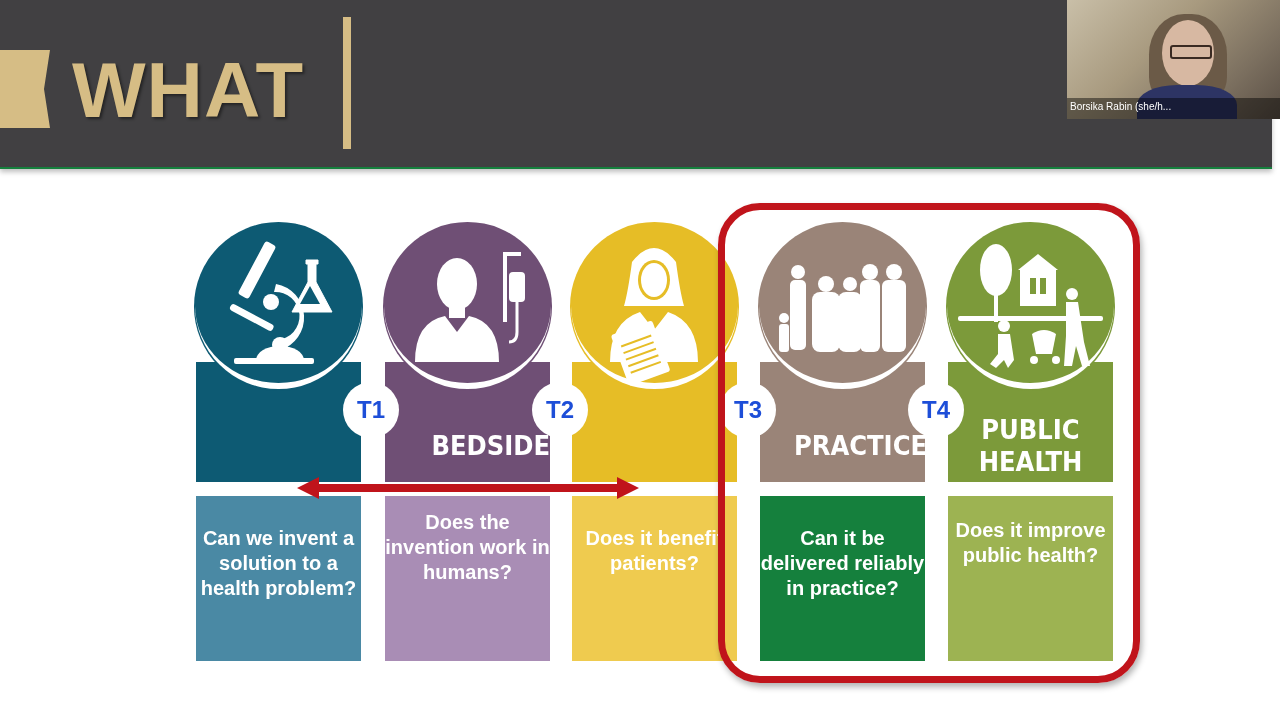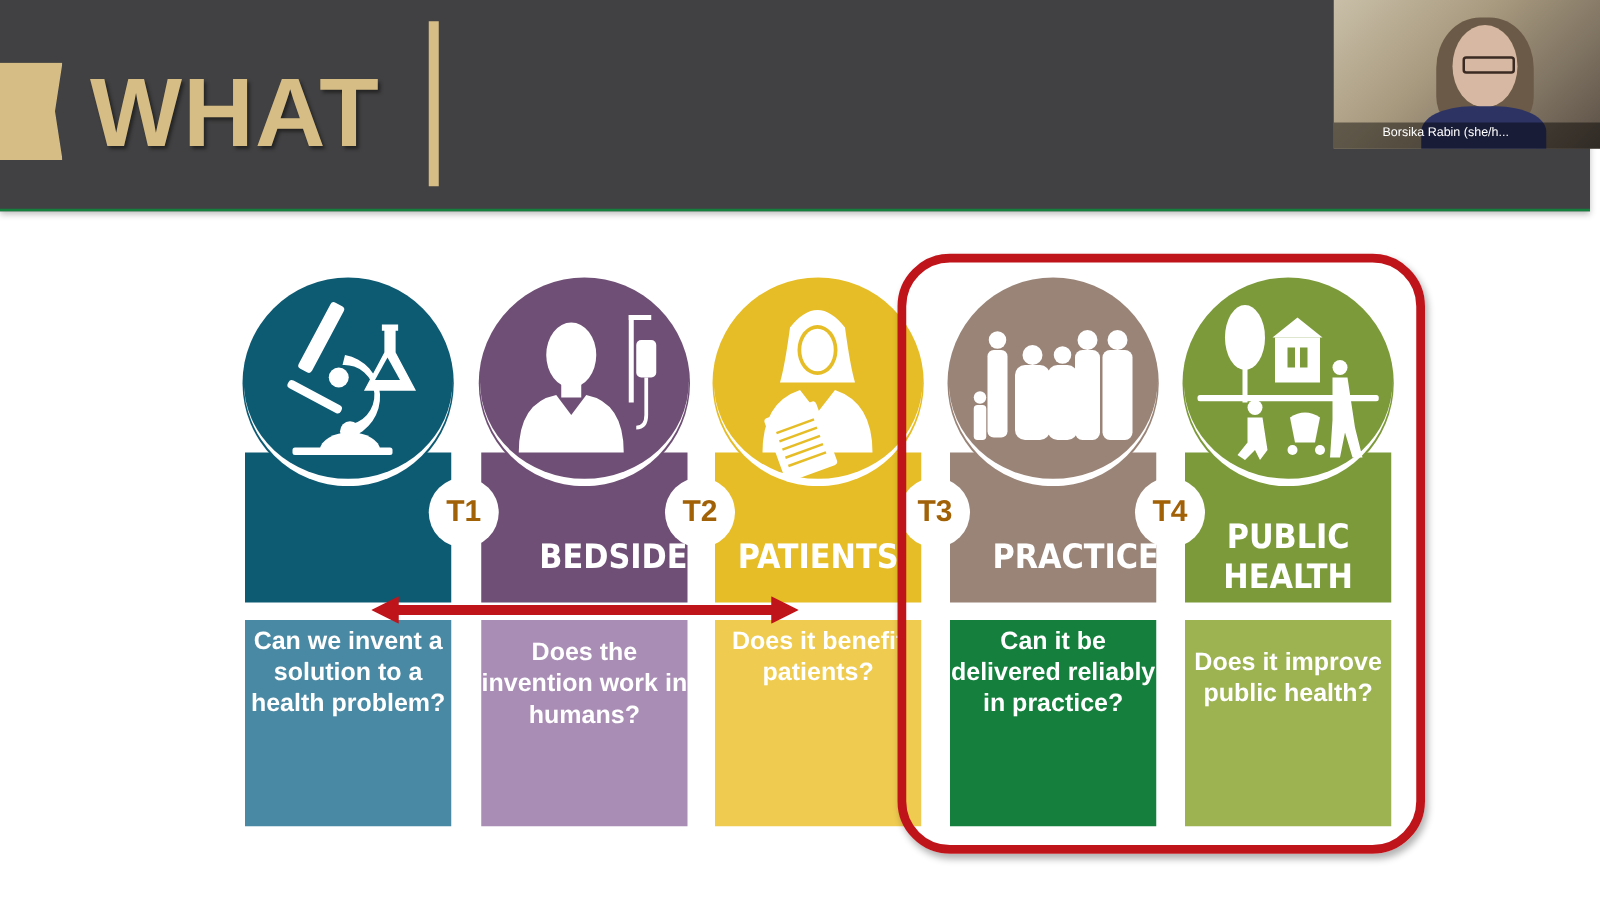"Borsika Rabin (she/h..." .video .name { margin-left: 36px -> none }
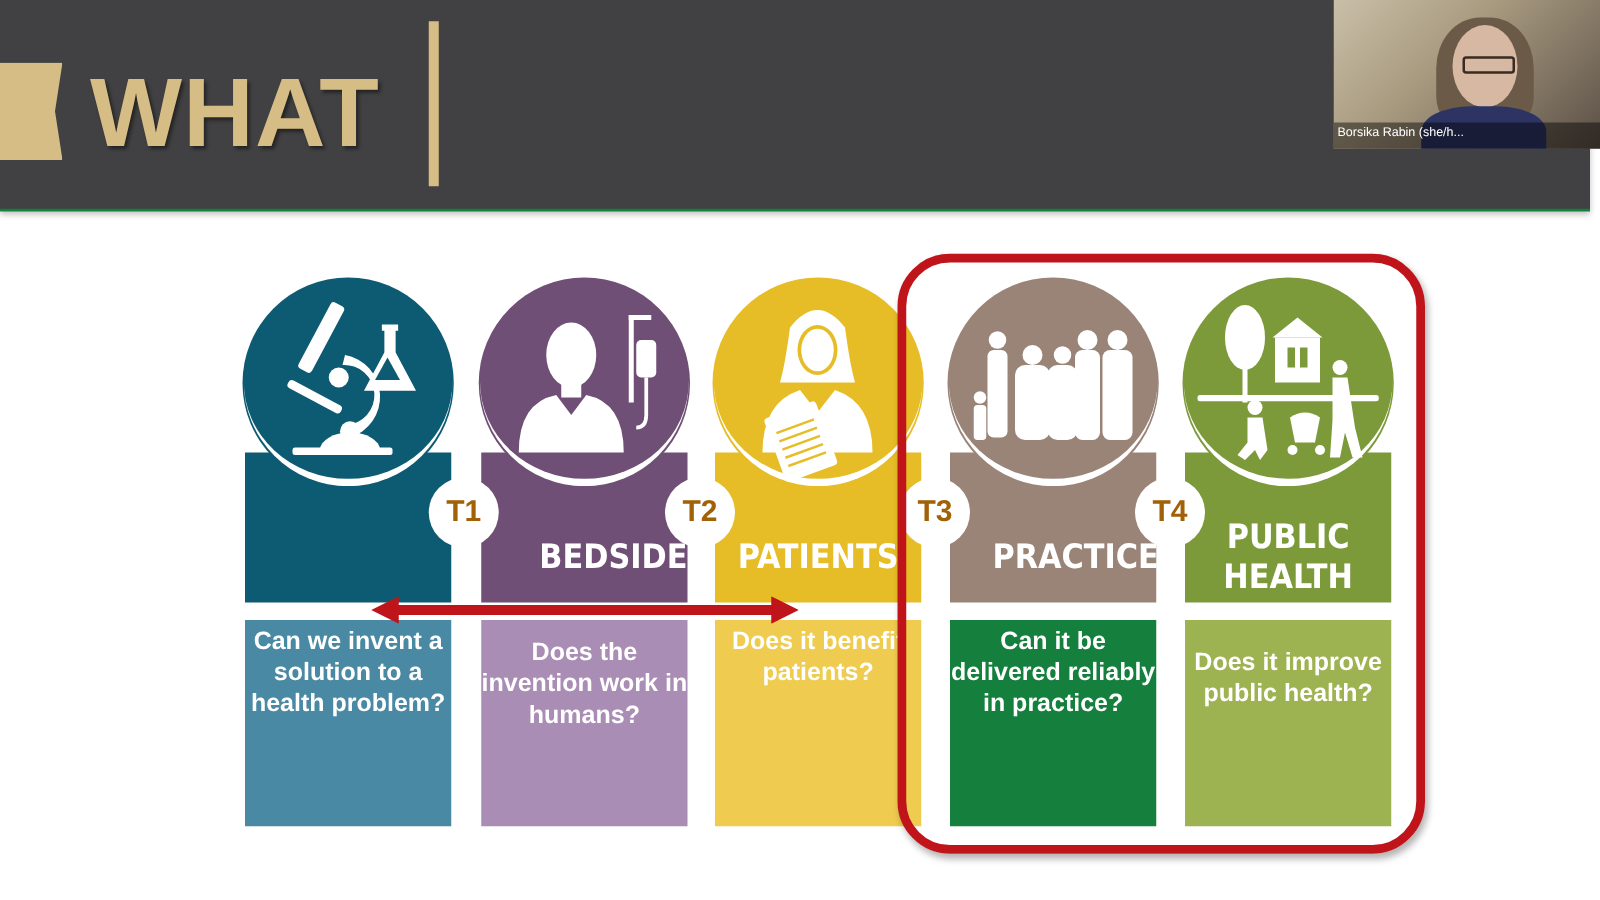"T1" .notch { color: #a16207 -> #1d4ed8 }
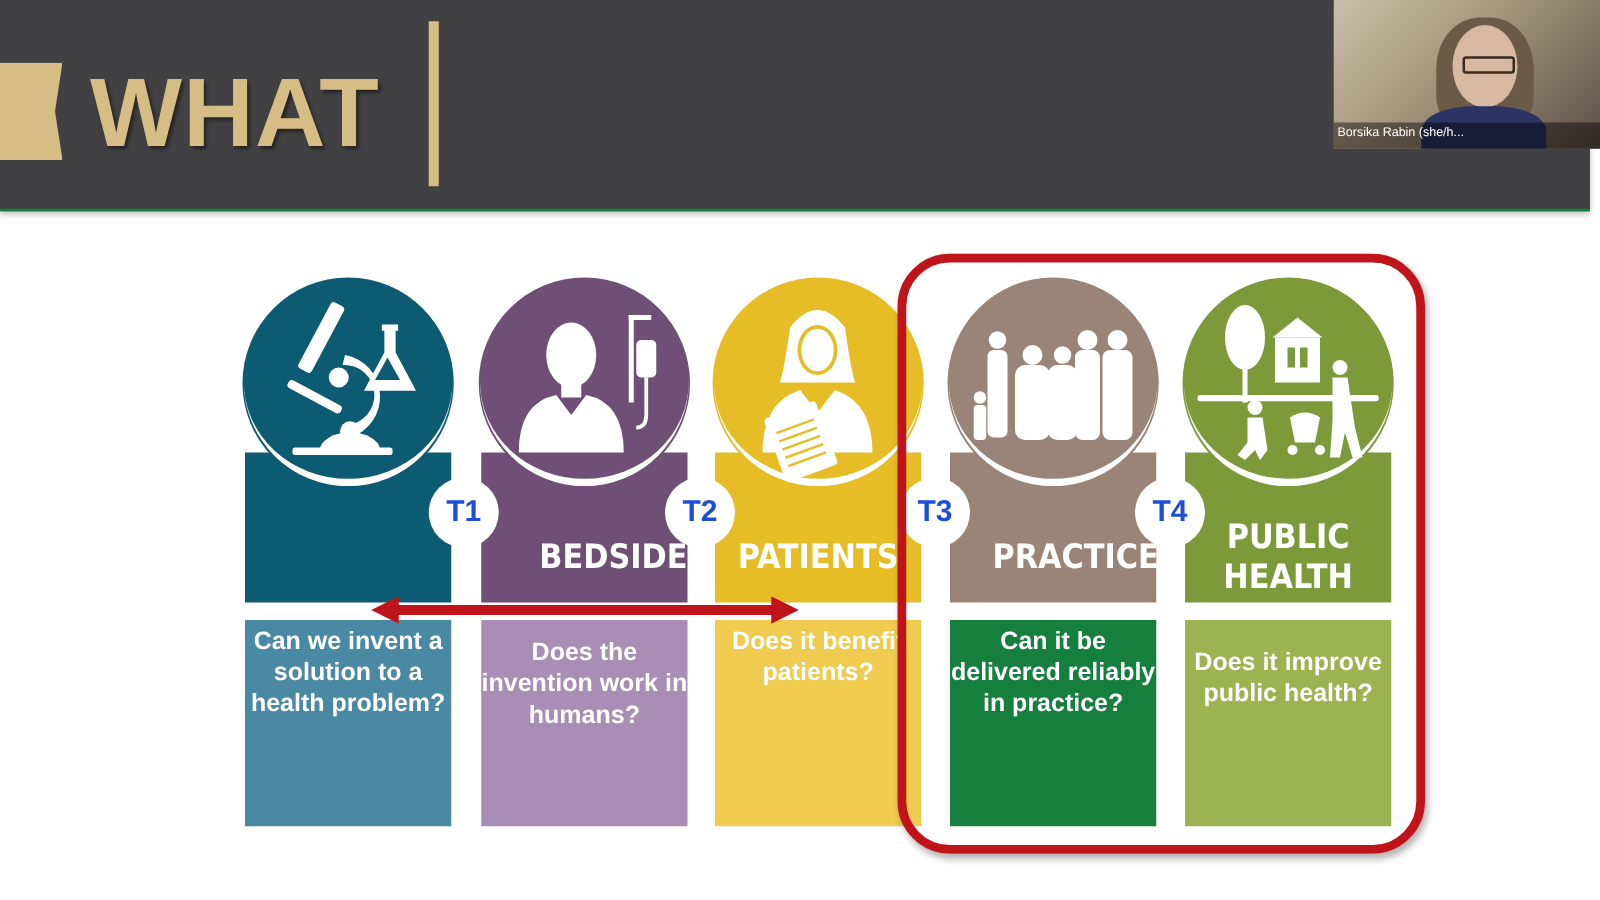"PATIENTS" div.label { html: <div>PATIENTS</div> -> none }
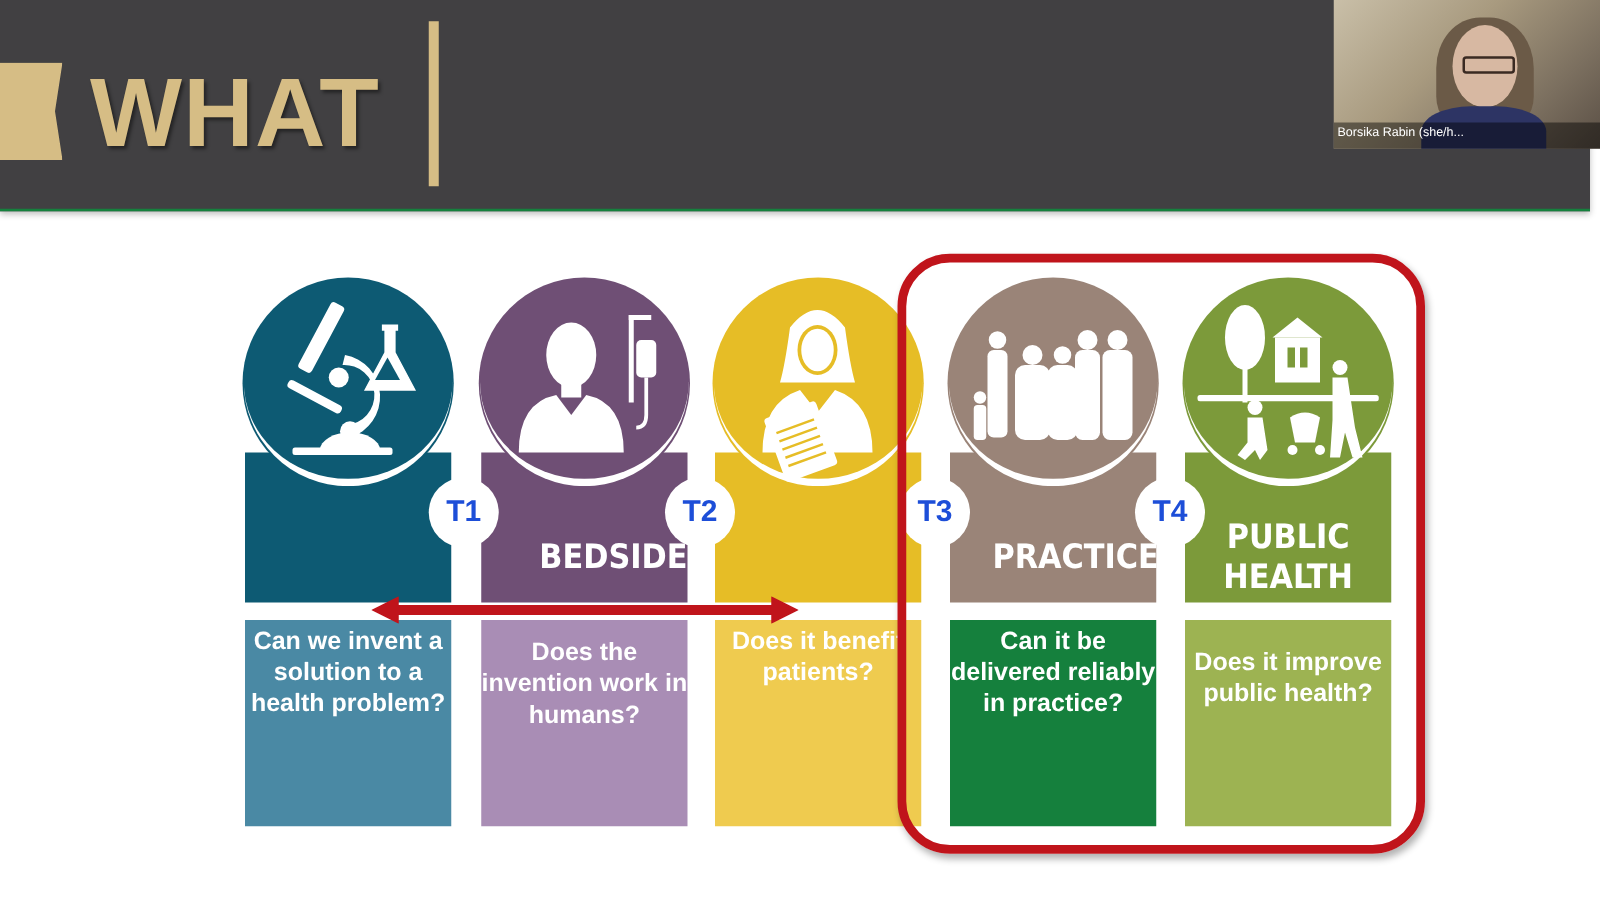"Can we invent a solution" .question { padding-top: 5px -> 30px }
